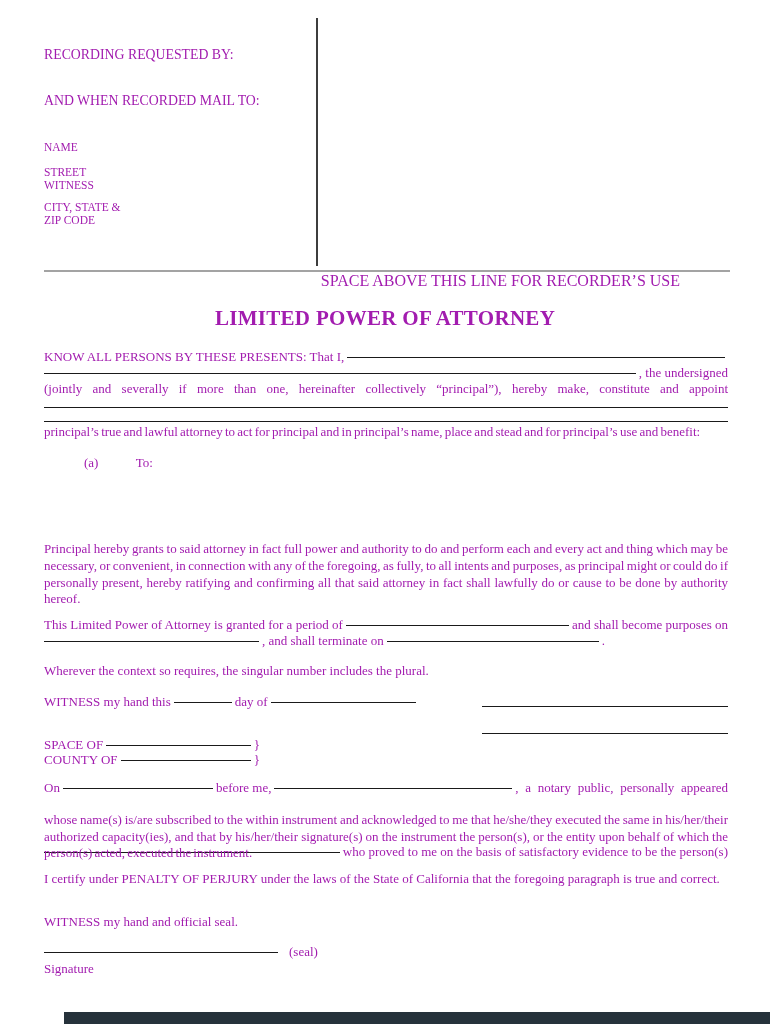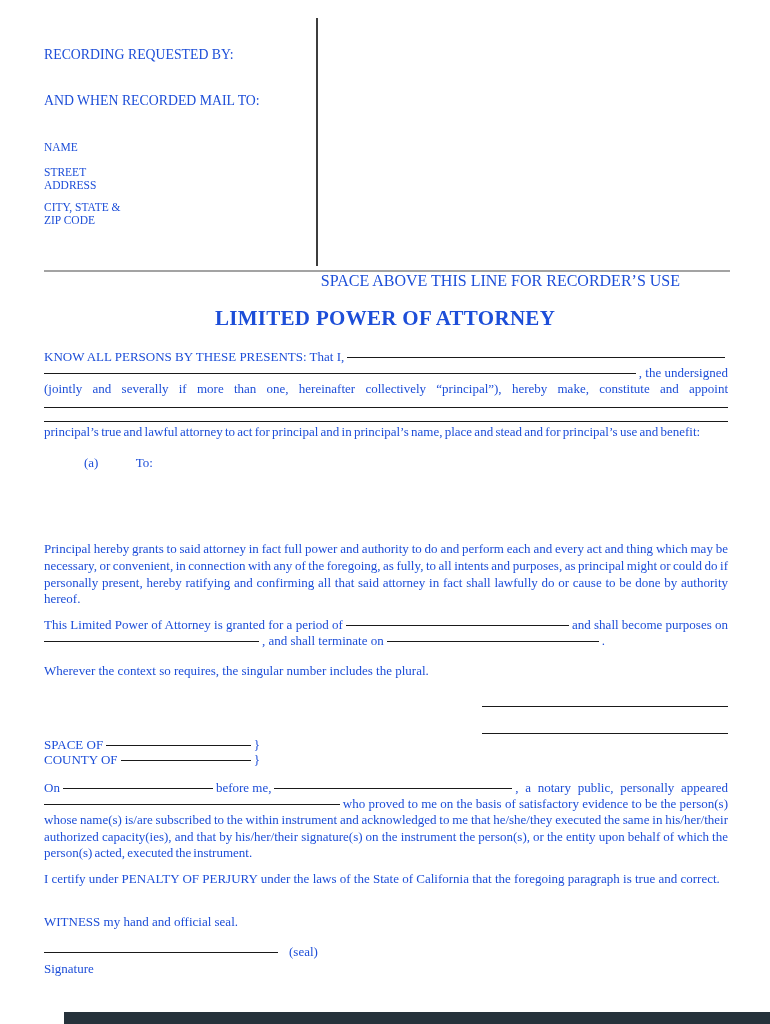"RECORDING REQUESTED BY:" .page { color: #1d4ed8 -> #a21caf }
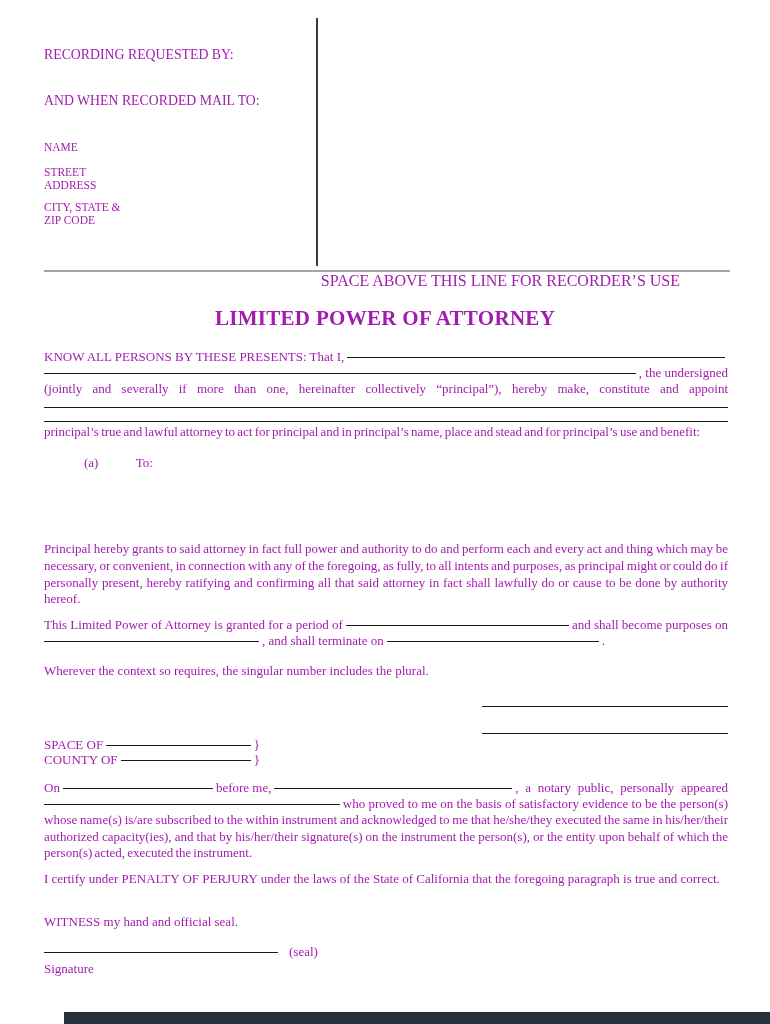"ADDRESS" div.abs { text: ADDRESS -> WITNESS }
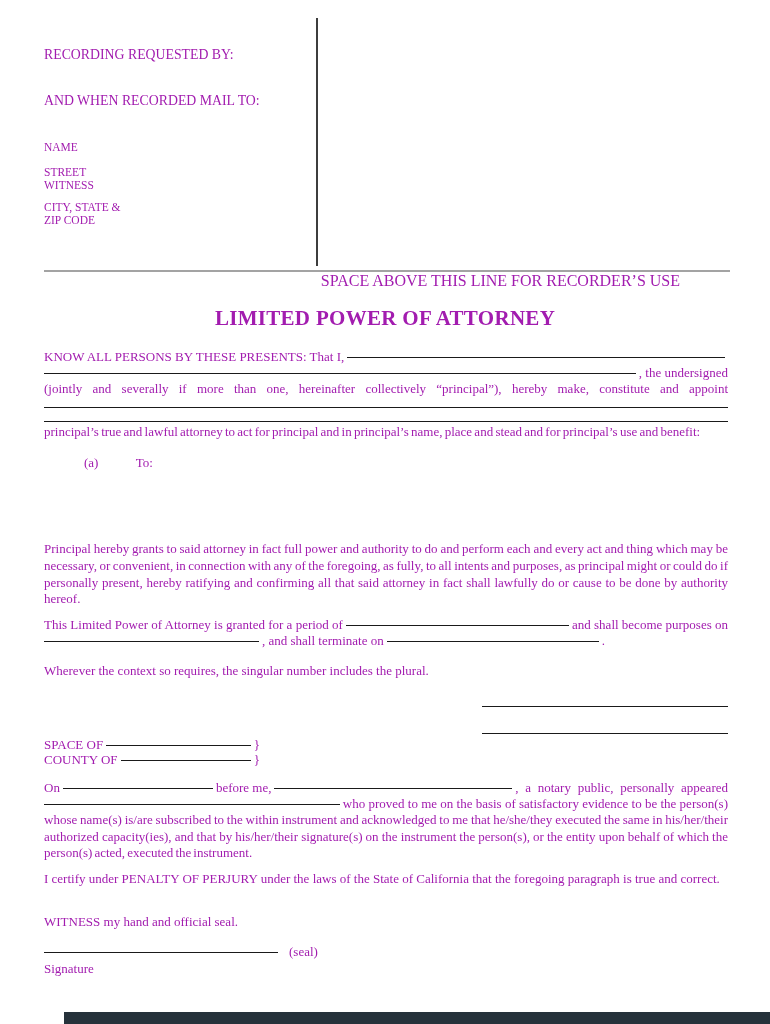"WITNESS my hand this" div.abs { html: none -> <div> <span>WITNESS my hand this</span> <span></span> <span>day of</span> <span></span> </div> }
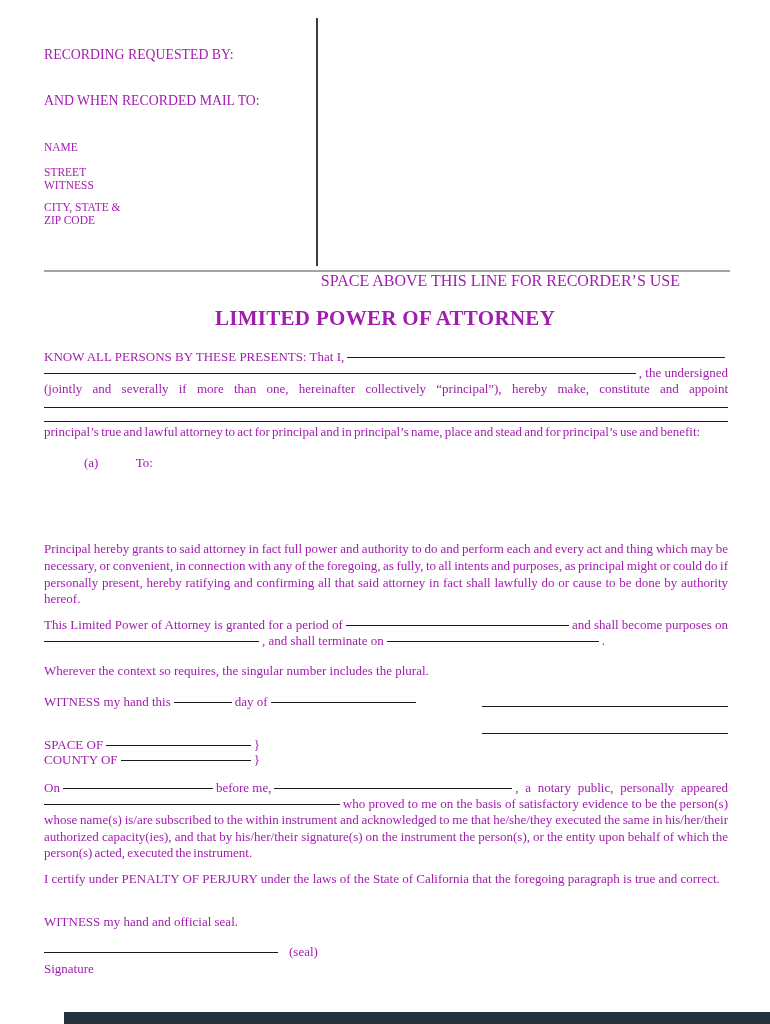"who proved to me on" div.abs { top: 796px -> 844px }
